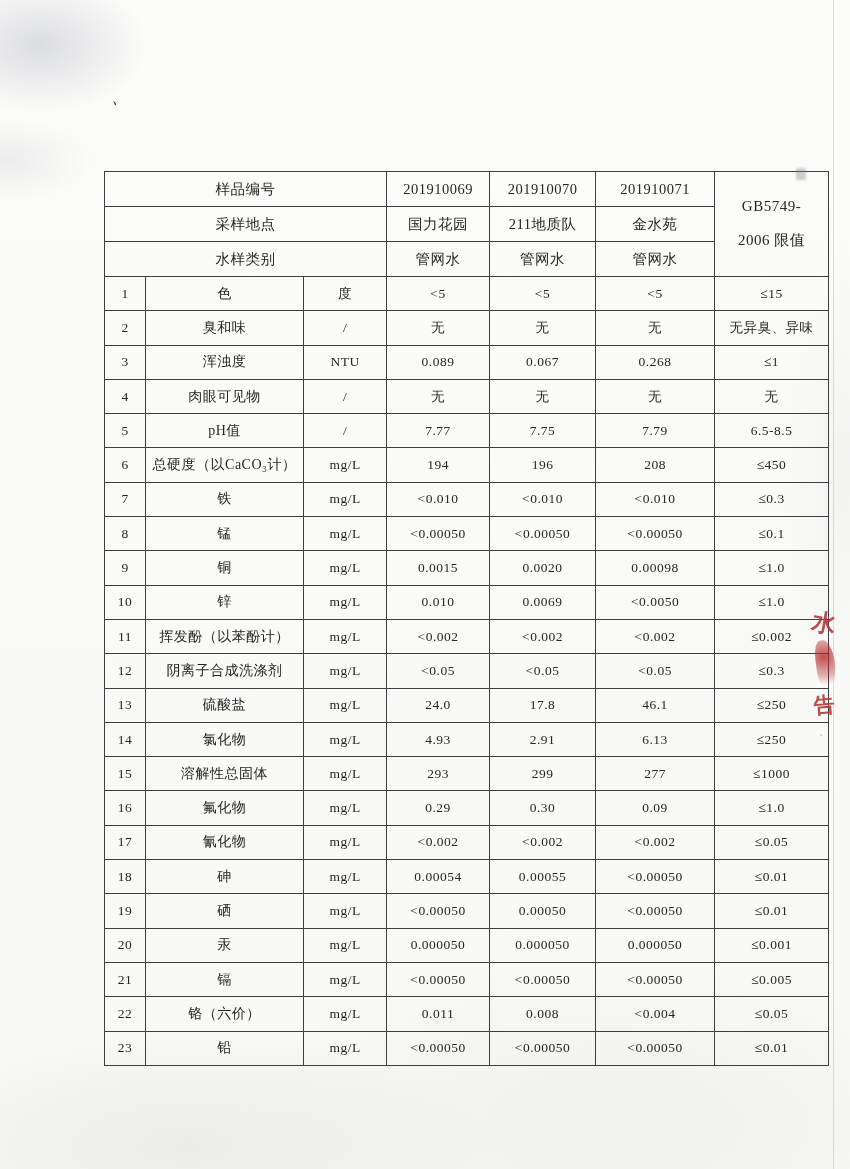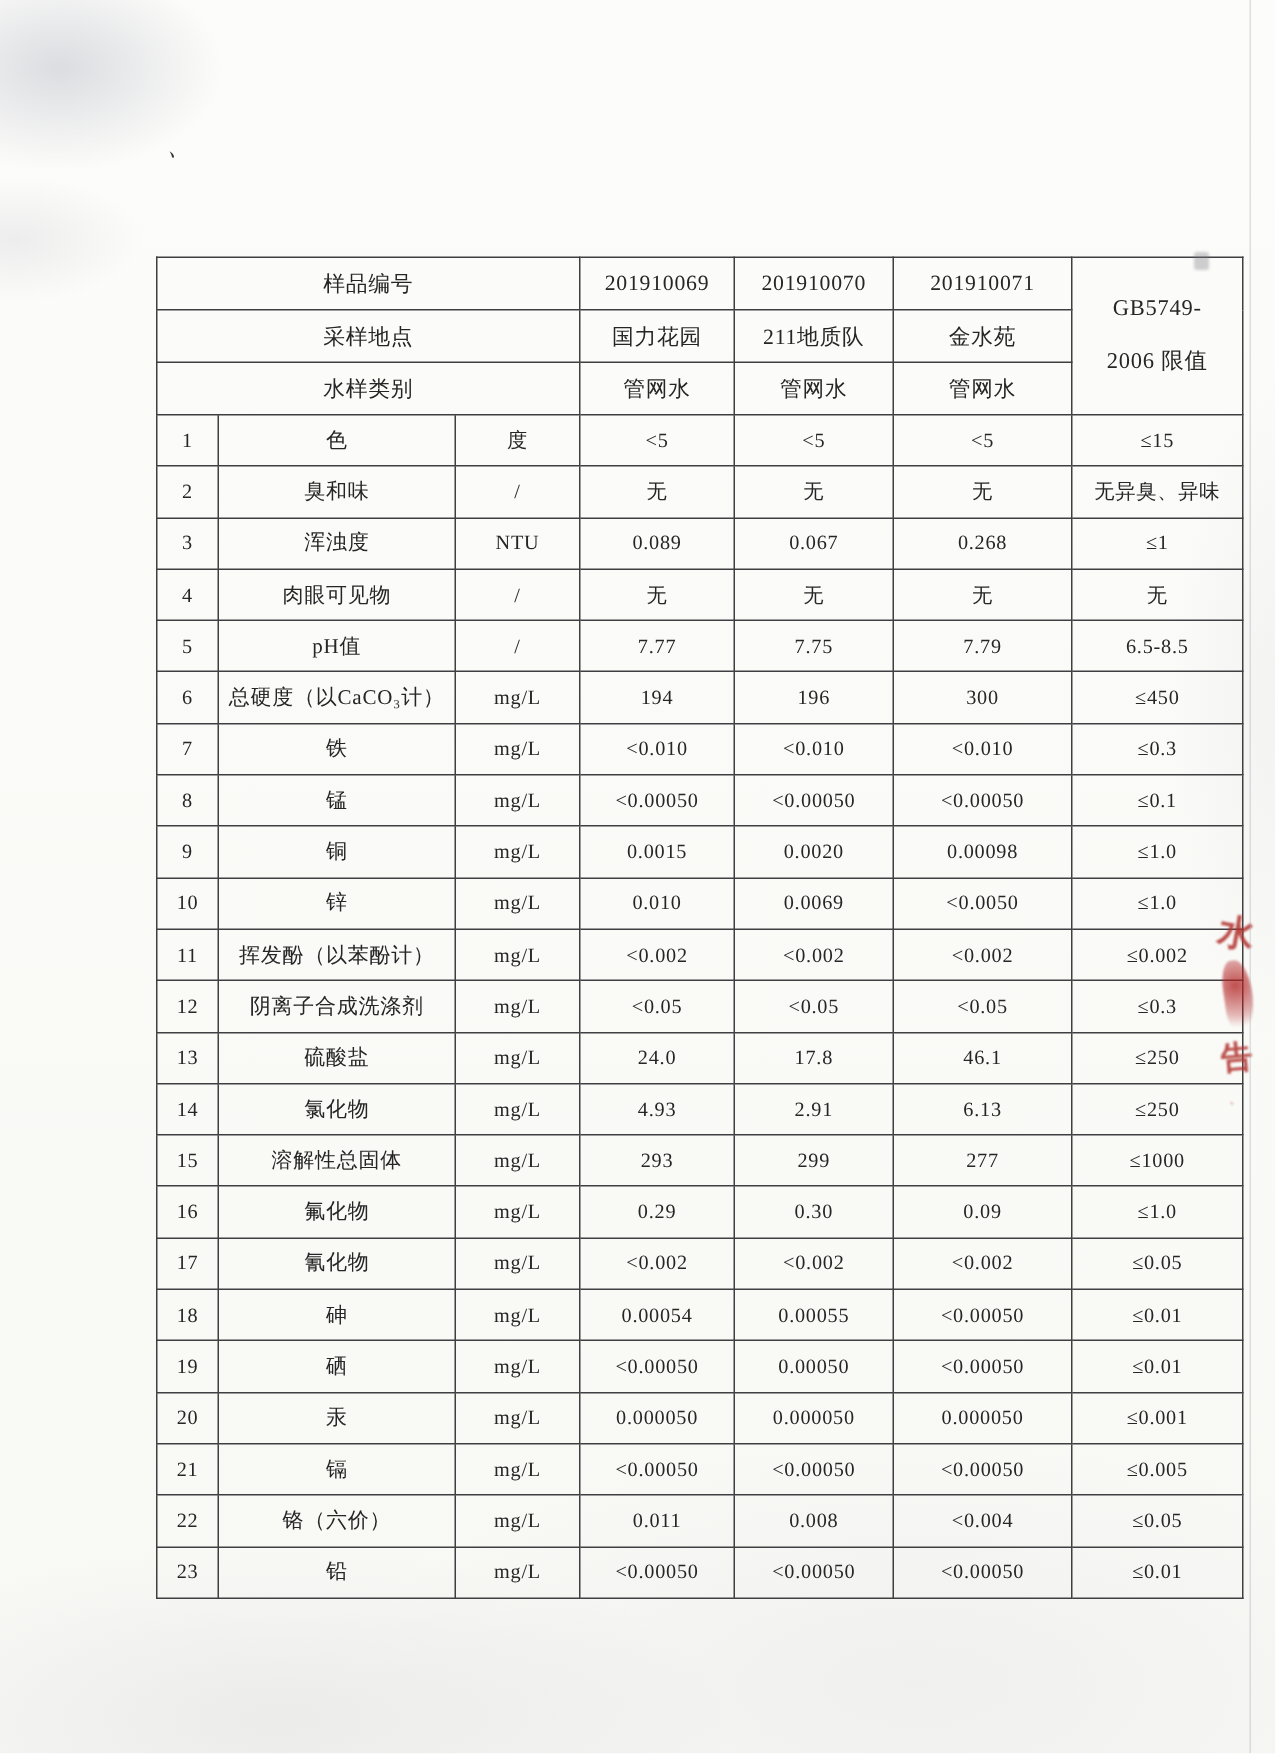"300" td.c-val { text: 300 -> 208 }
